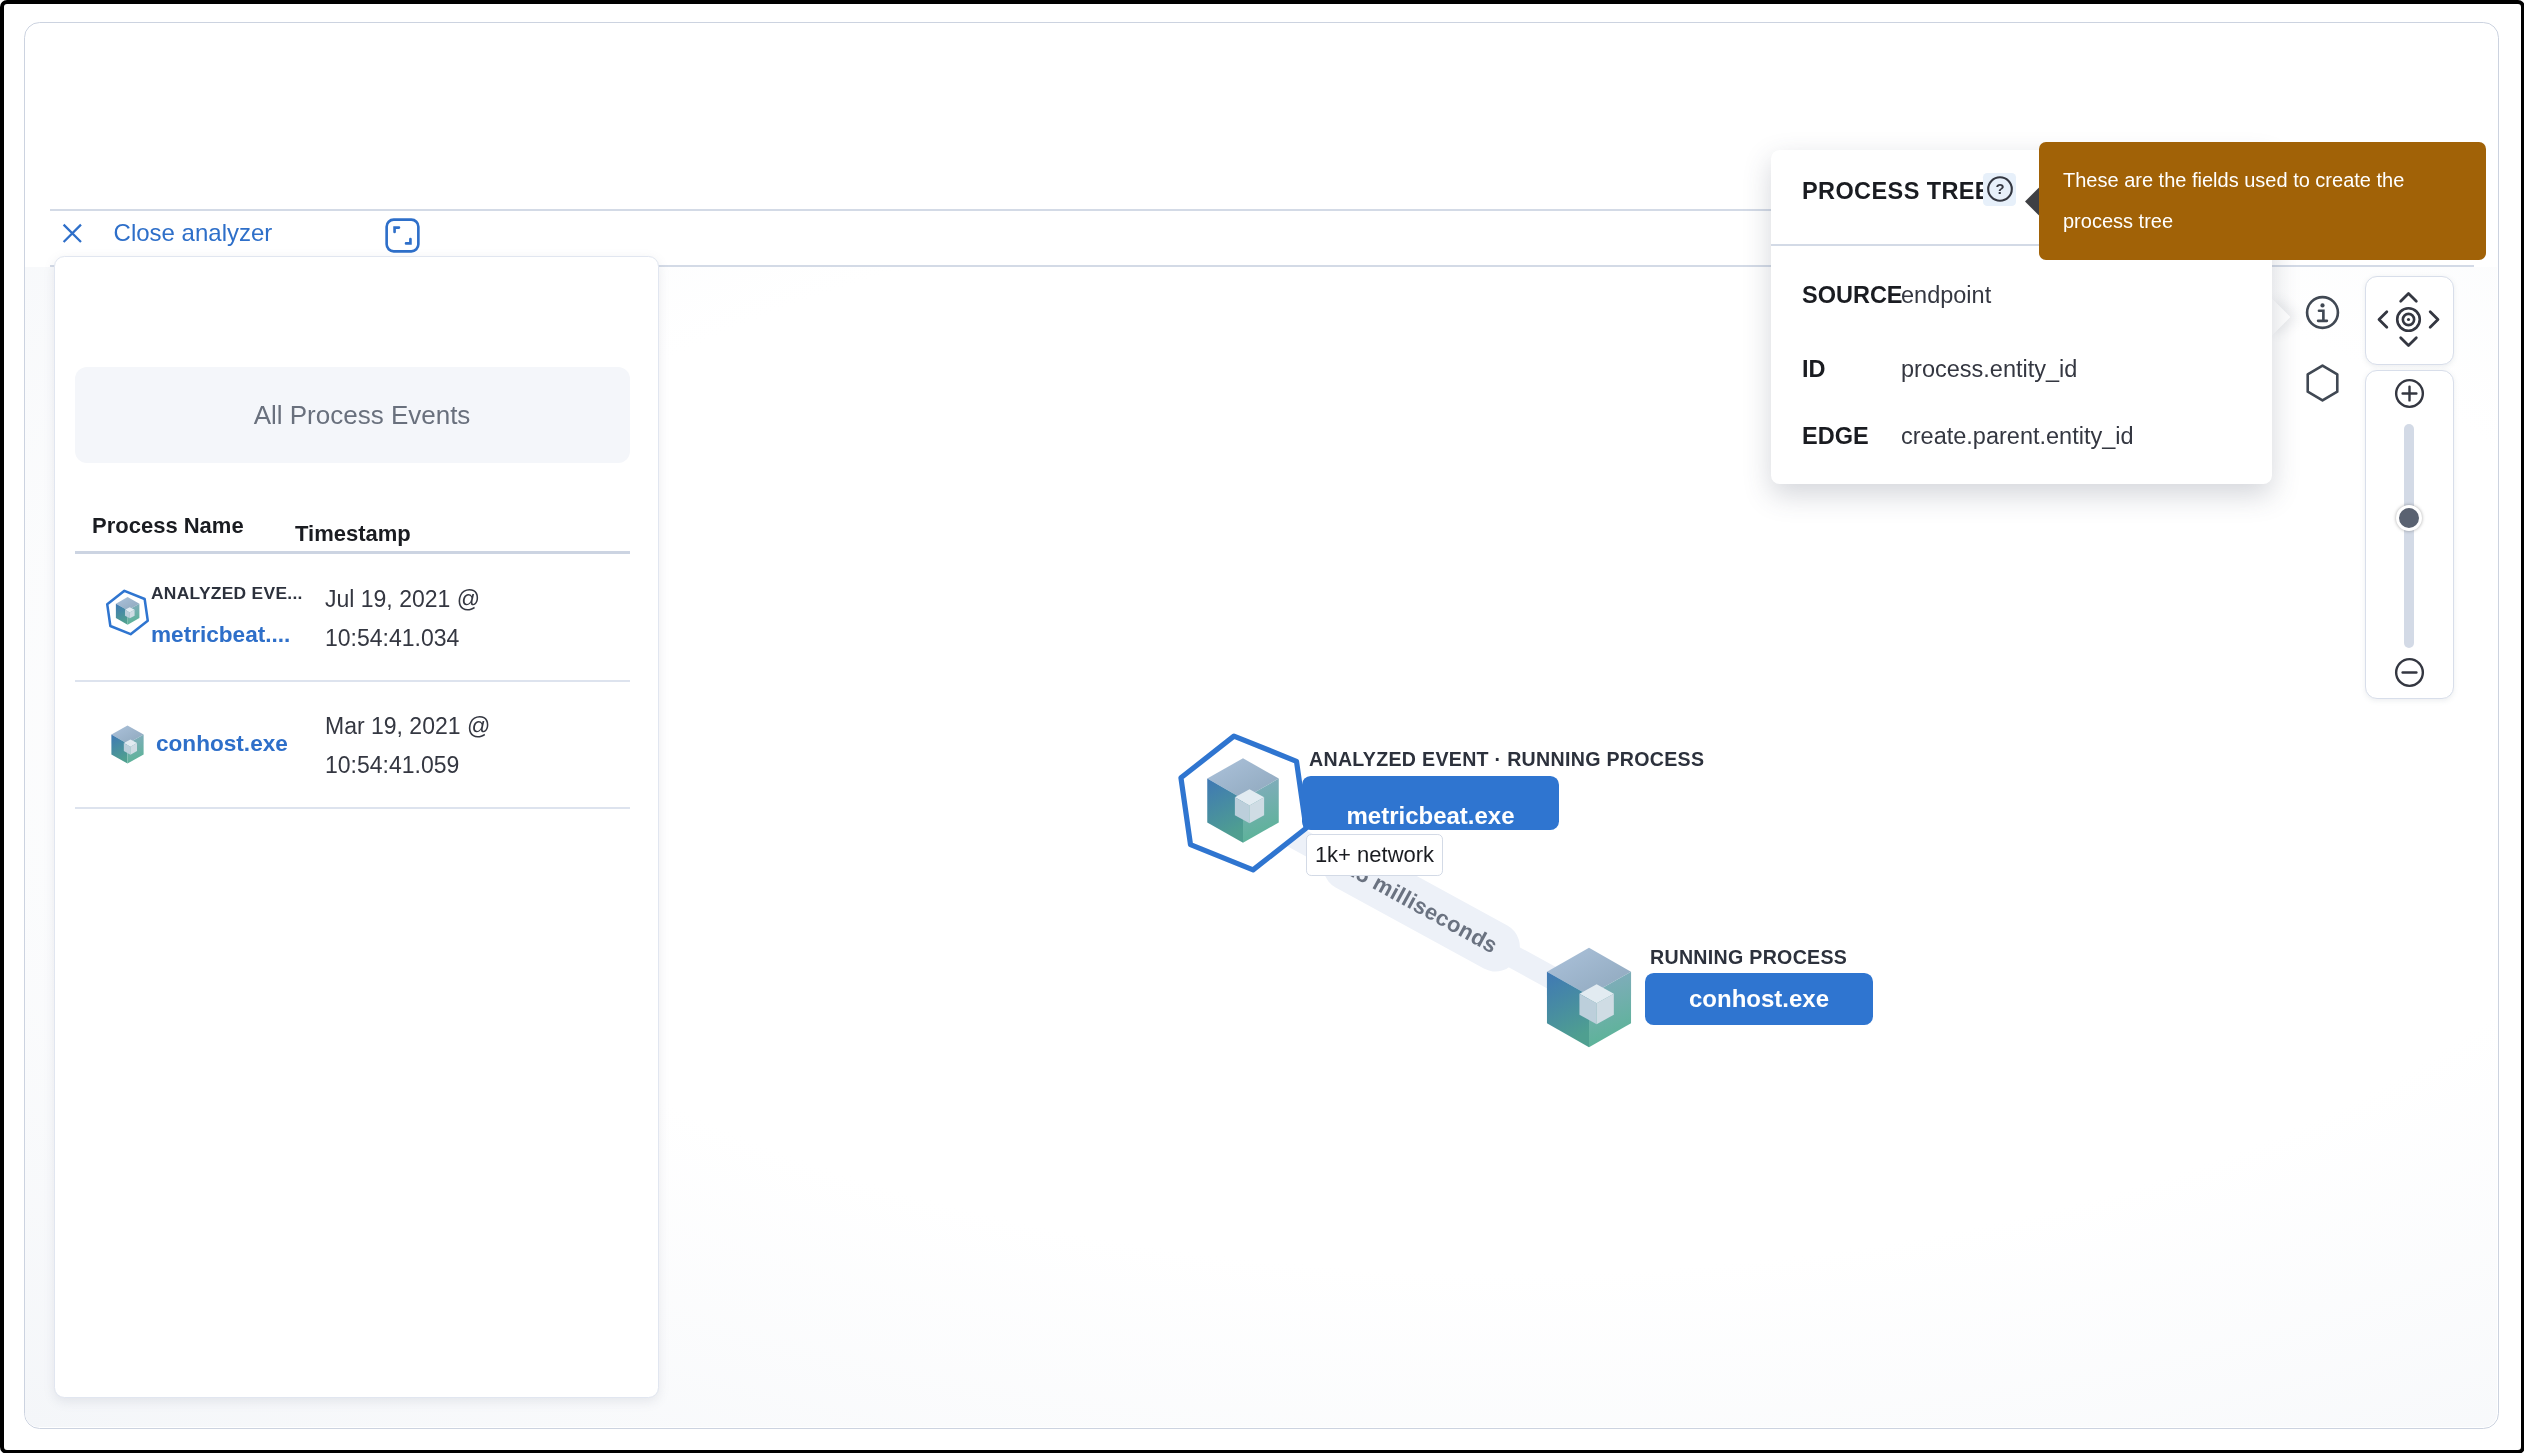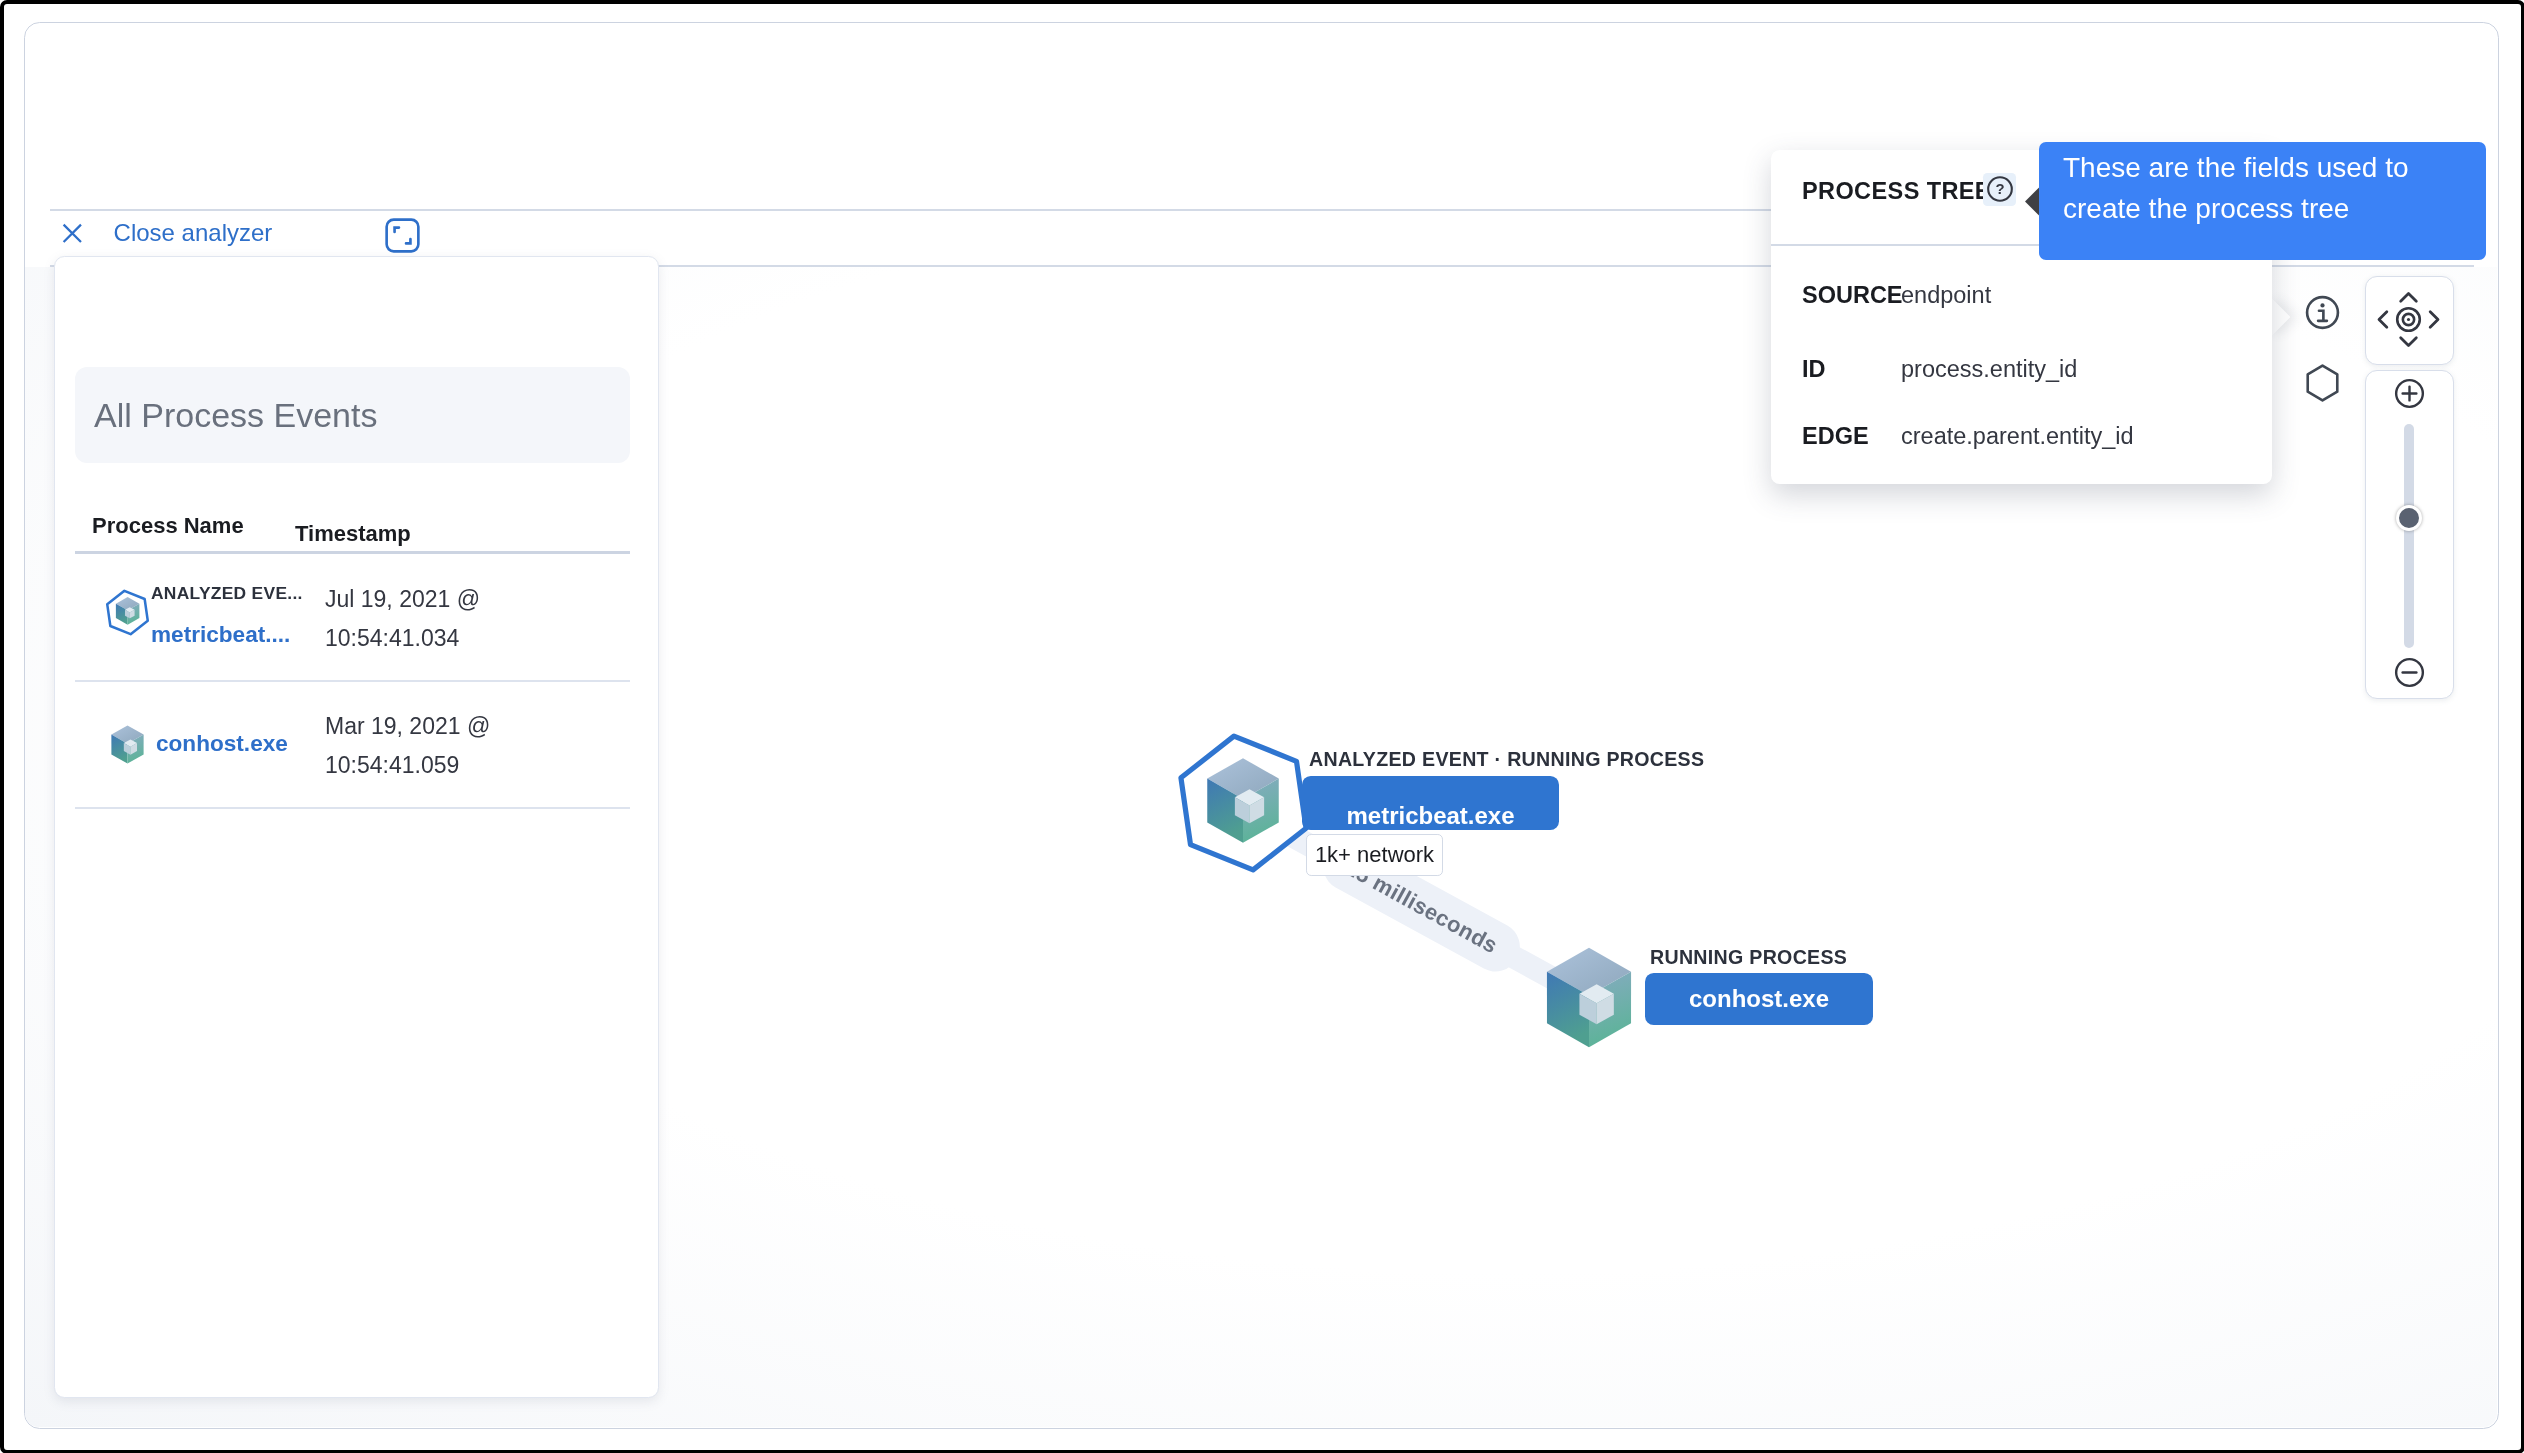"These are the fields used" .tooltip { background: #3b82f6 -> #a16207; font-size: 28px -> 20px; padding: 5px 24px -> 18px 24px }
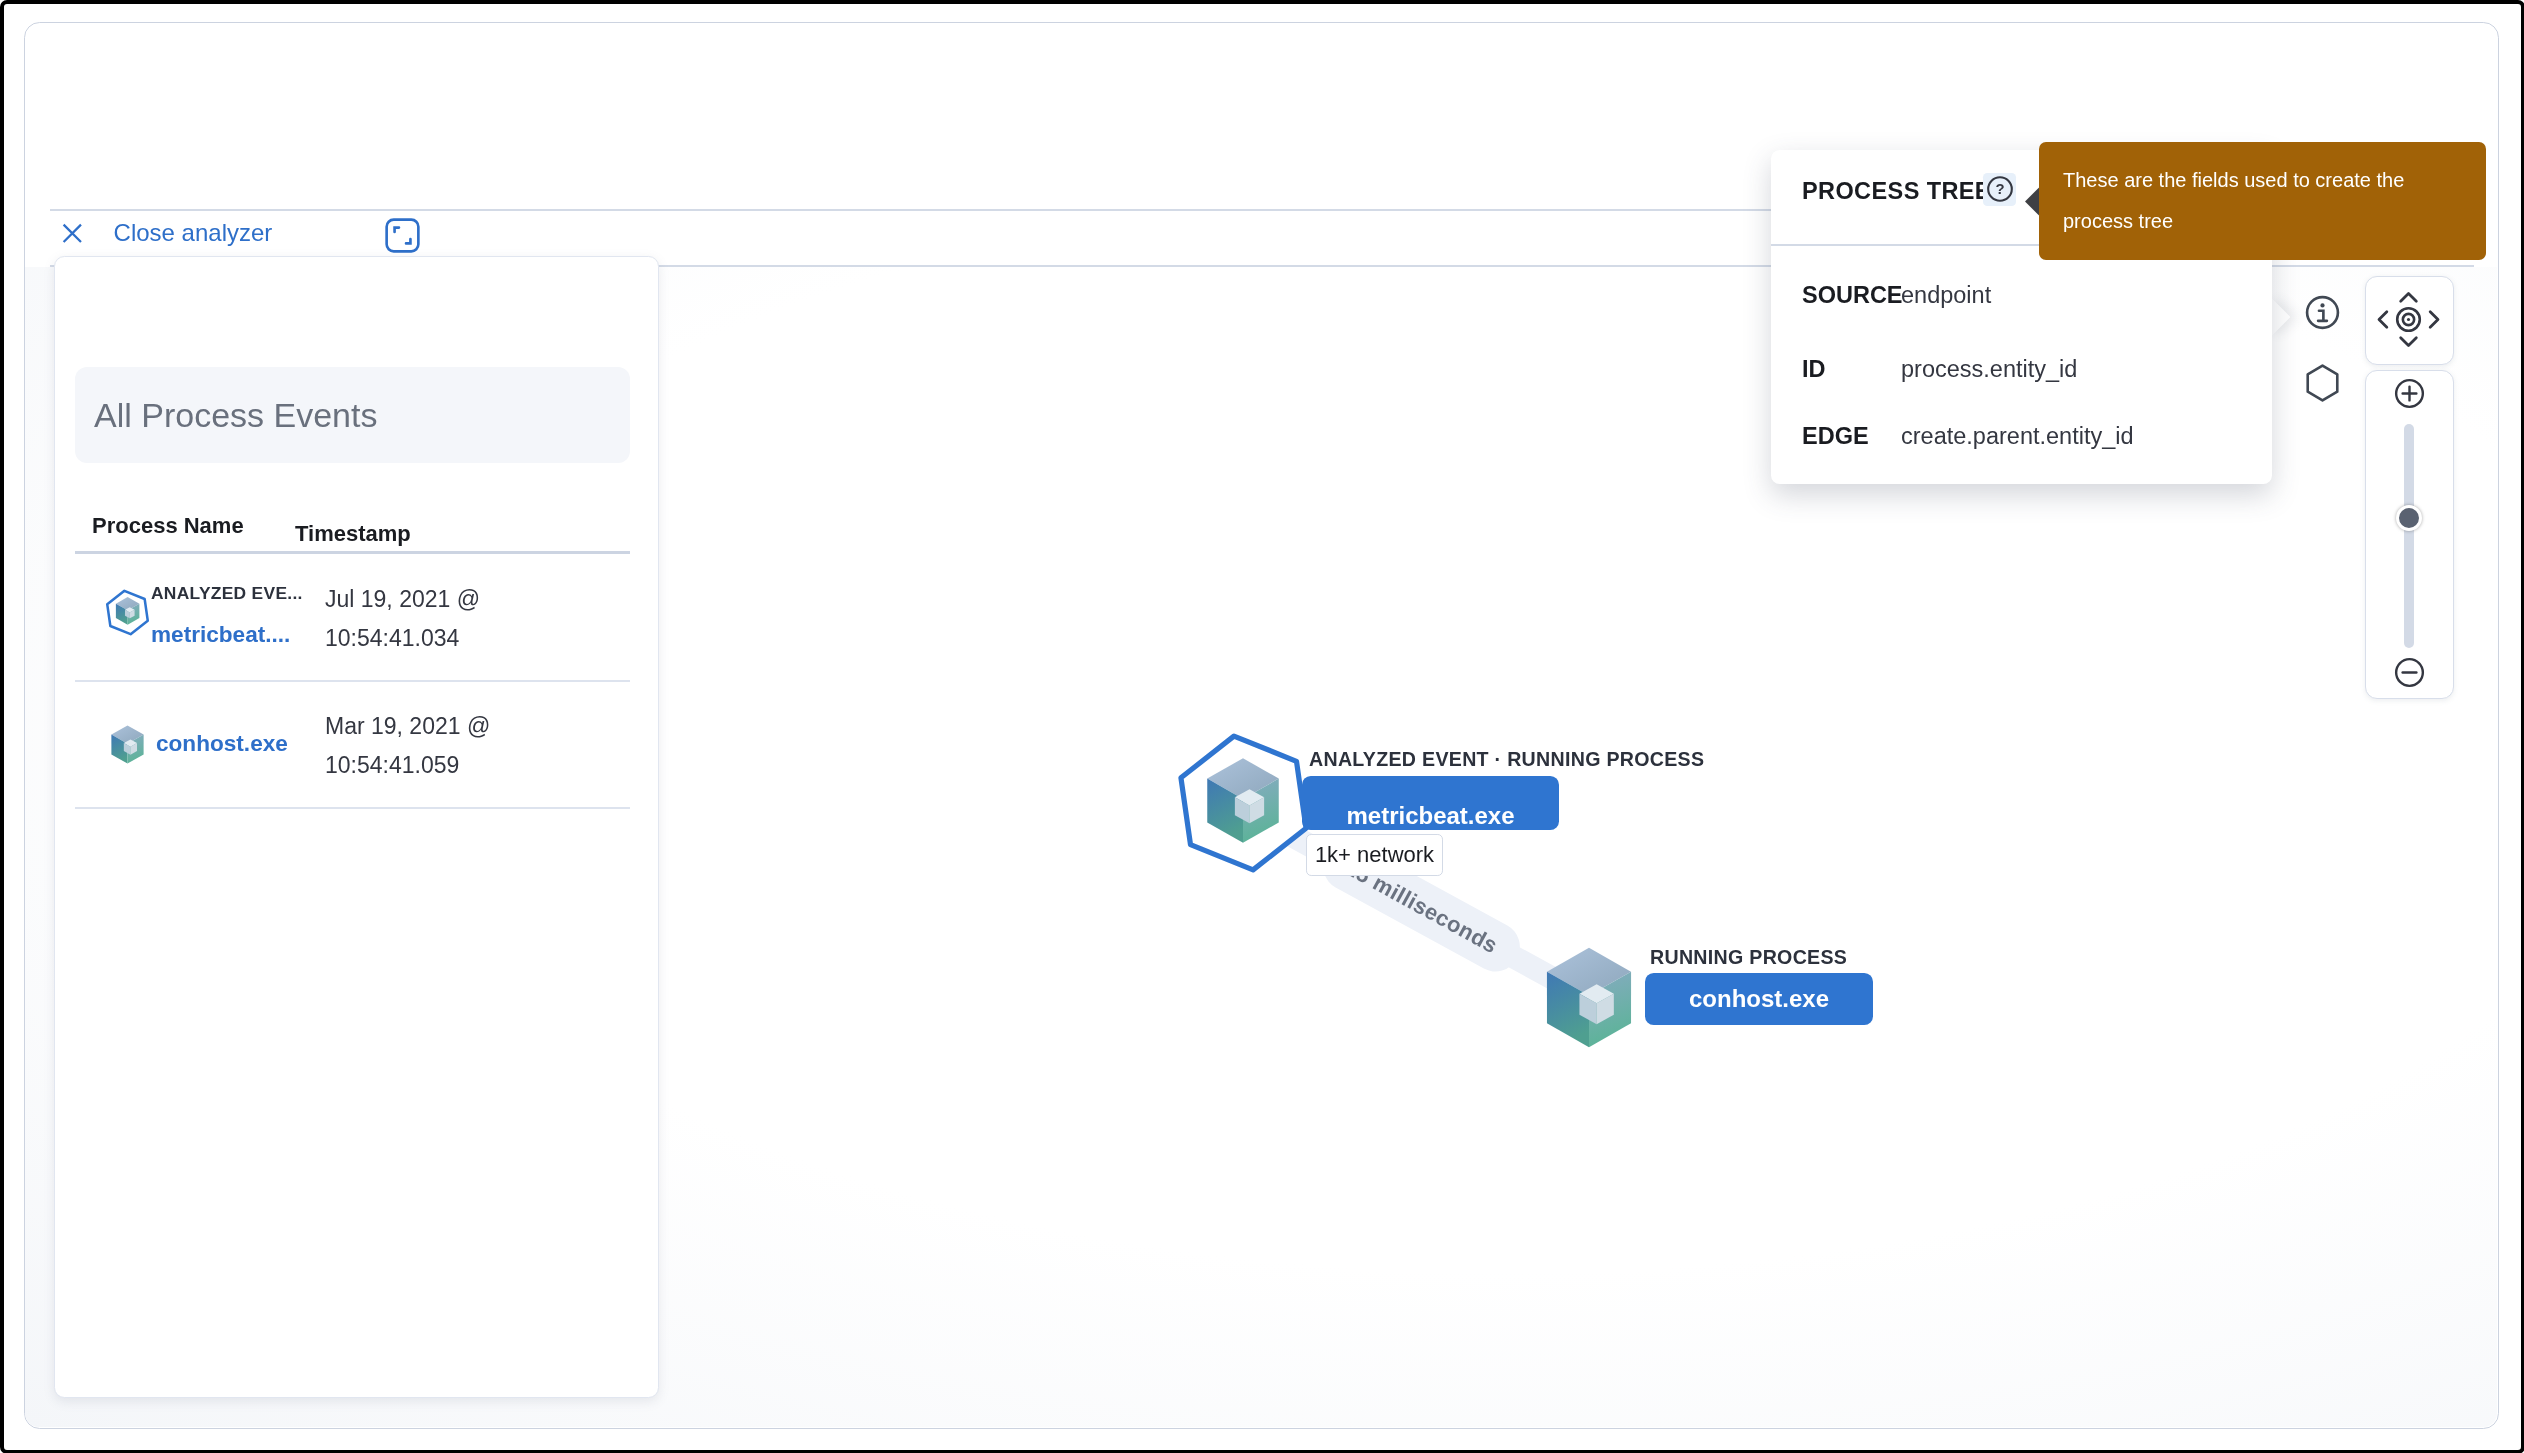"All Process Events" .events-select { font-size: 34px -> 26px; justify-content: none -> center }
